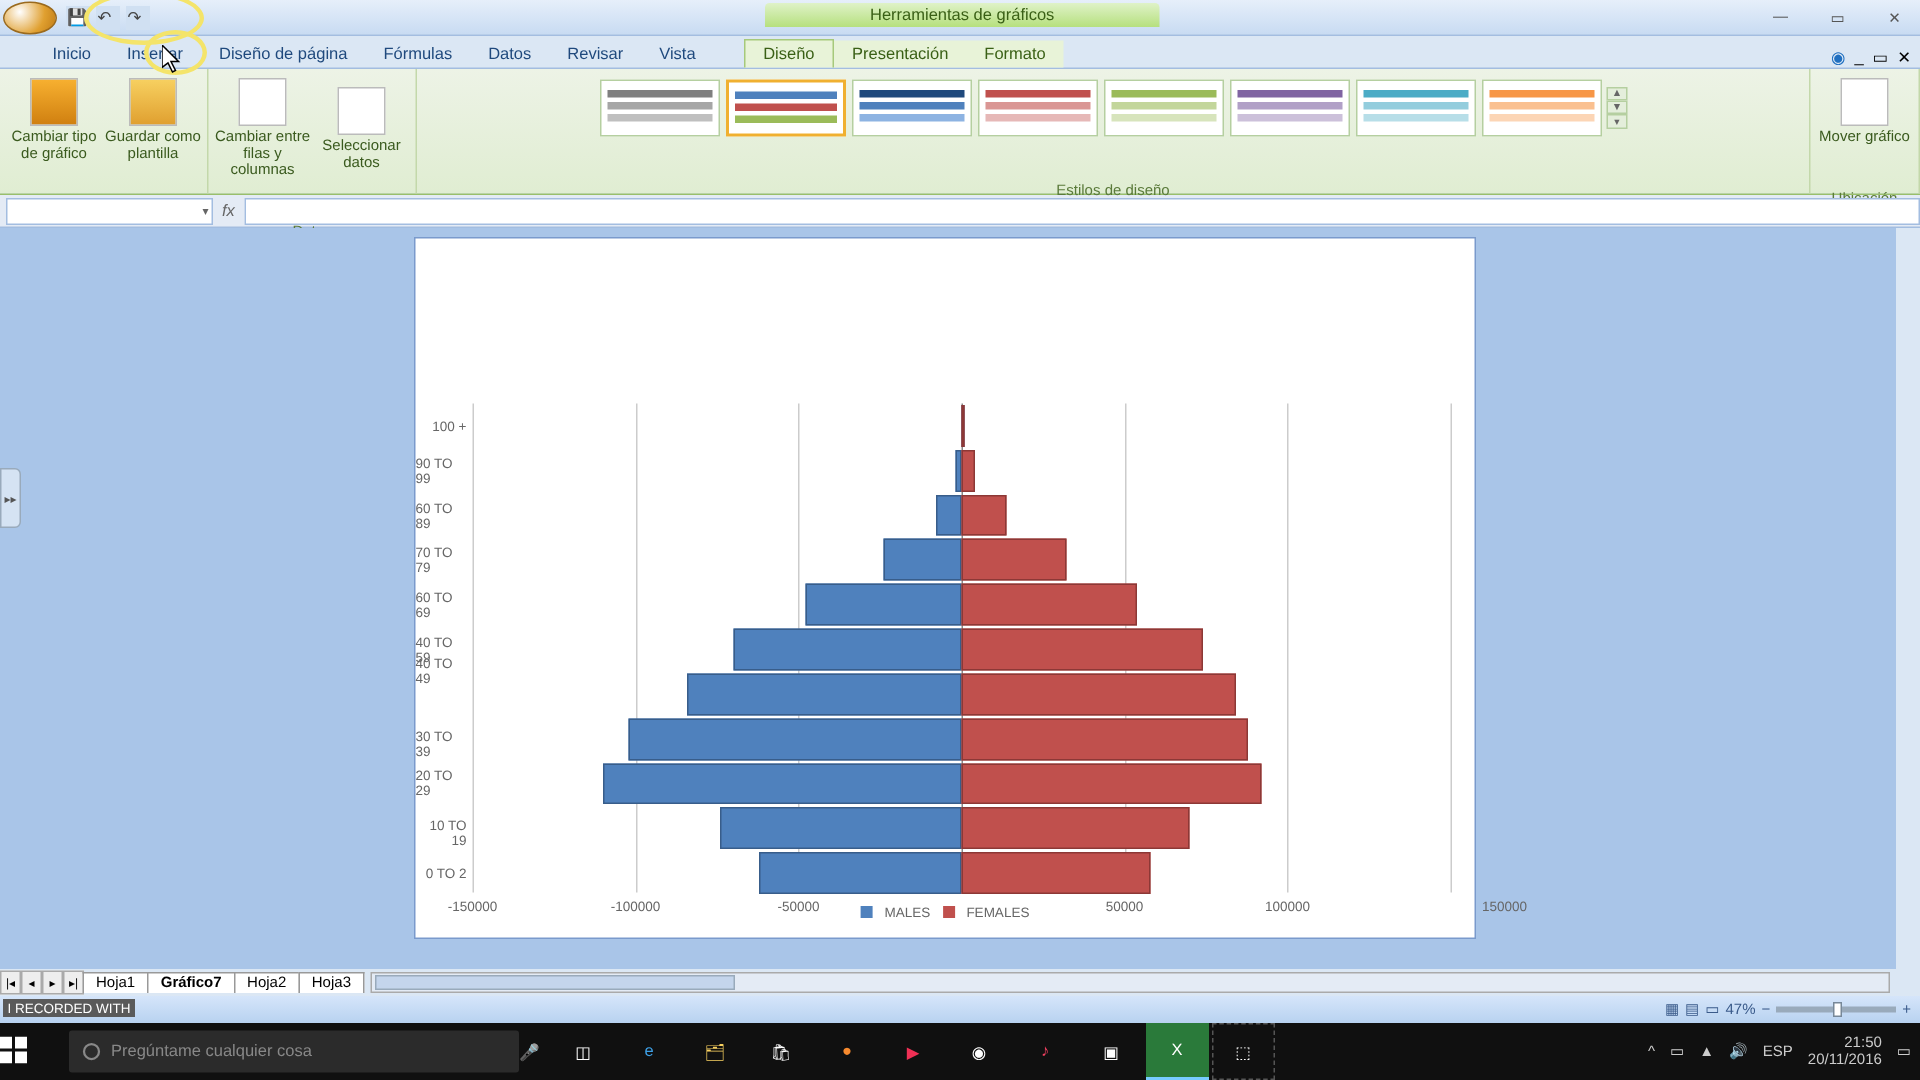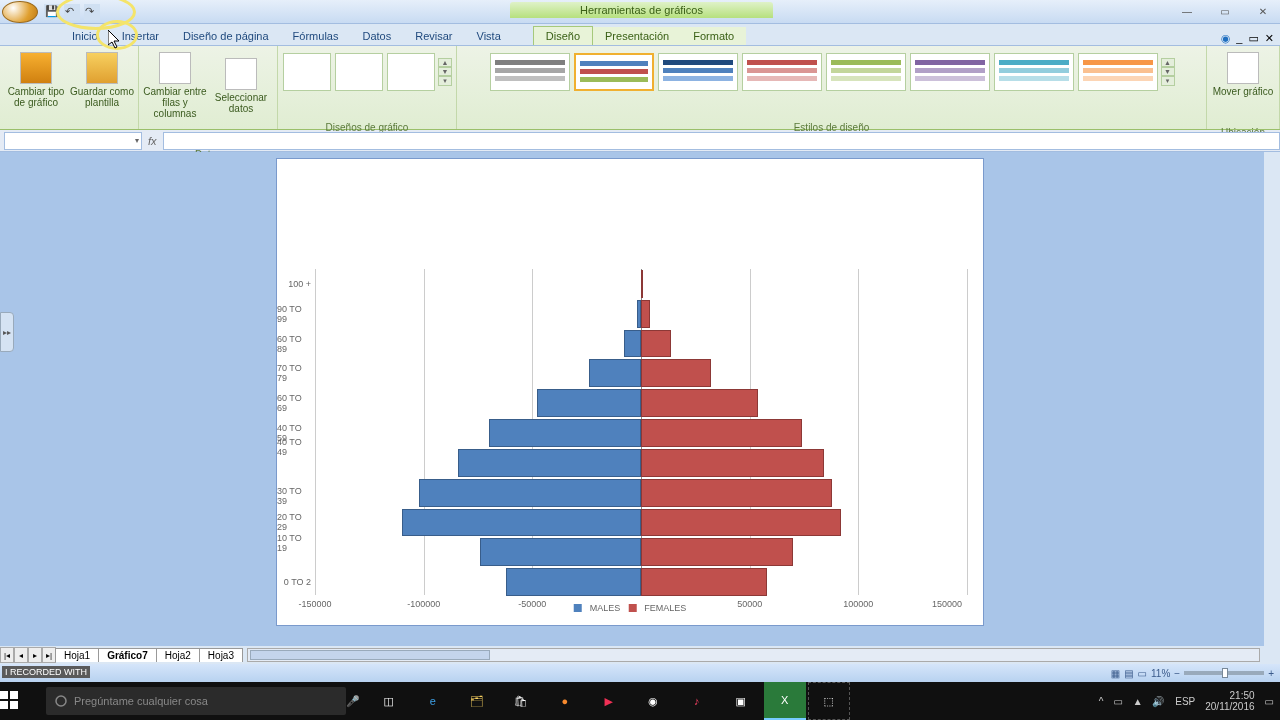"Inicio" .tabs { padding-left: 60px -> 23px }
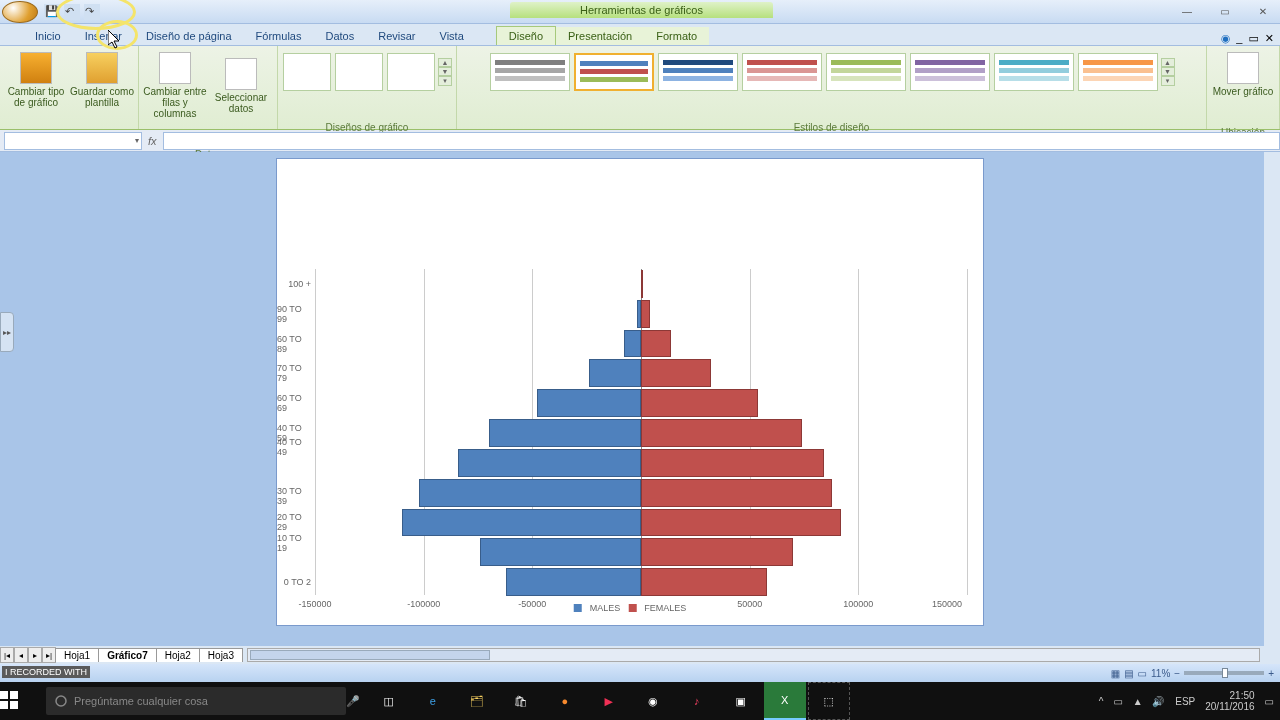"Diseños de gráfico" div.group { html: <div> <div> <div></div> <div></div> <div></div> <div> <div>▲</div> <div>▼</div> <div>▾</div> </div> </div> <div>Diseños de gráfico</div> </div> -> none }
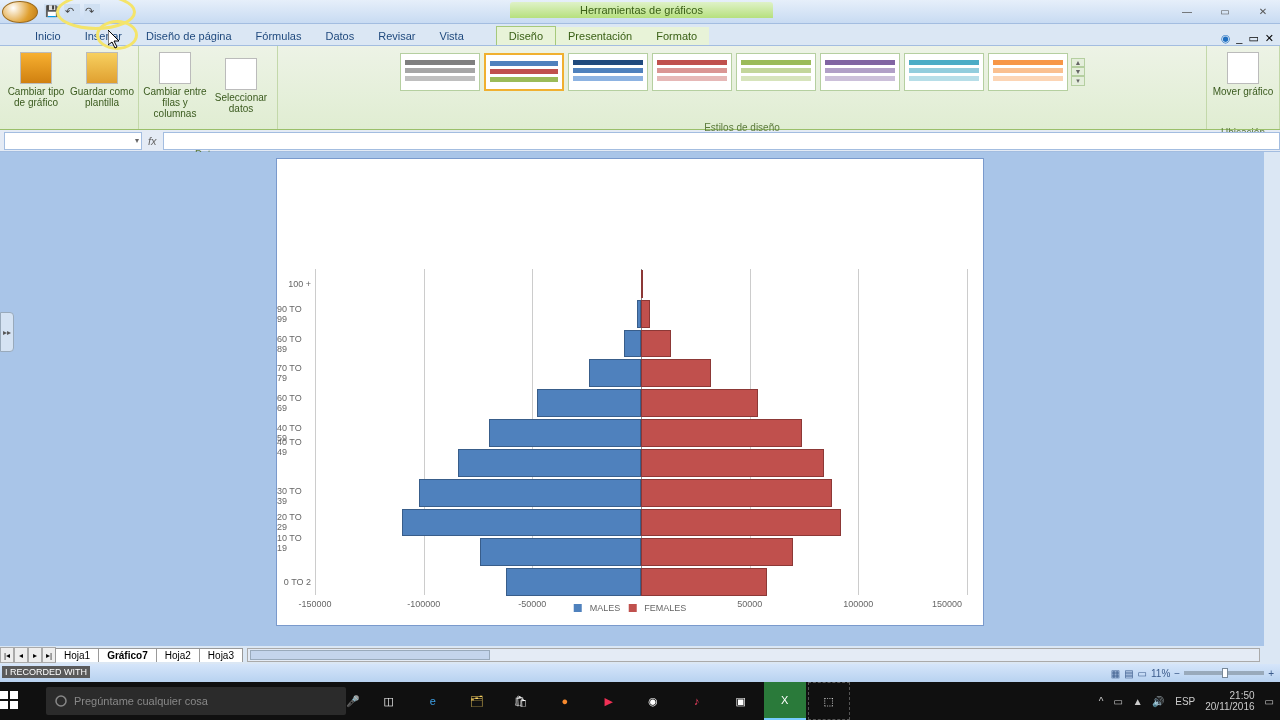"10 TO 19" div.ylab { text-align: none -> right; top: 274px -> 286px }
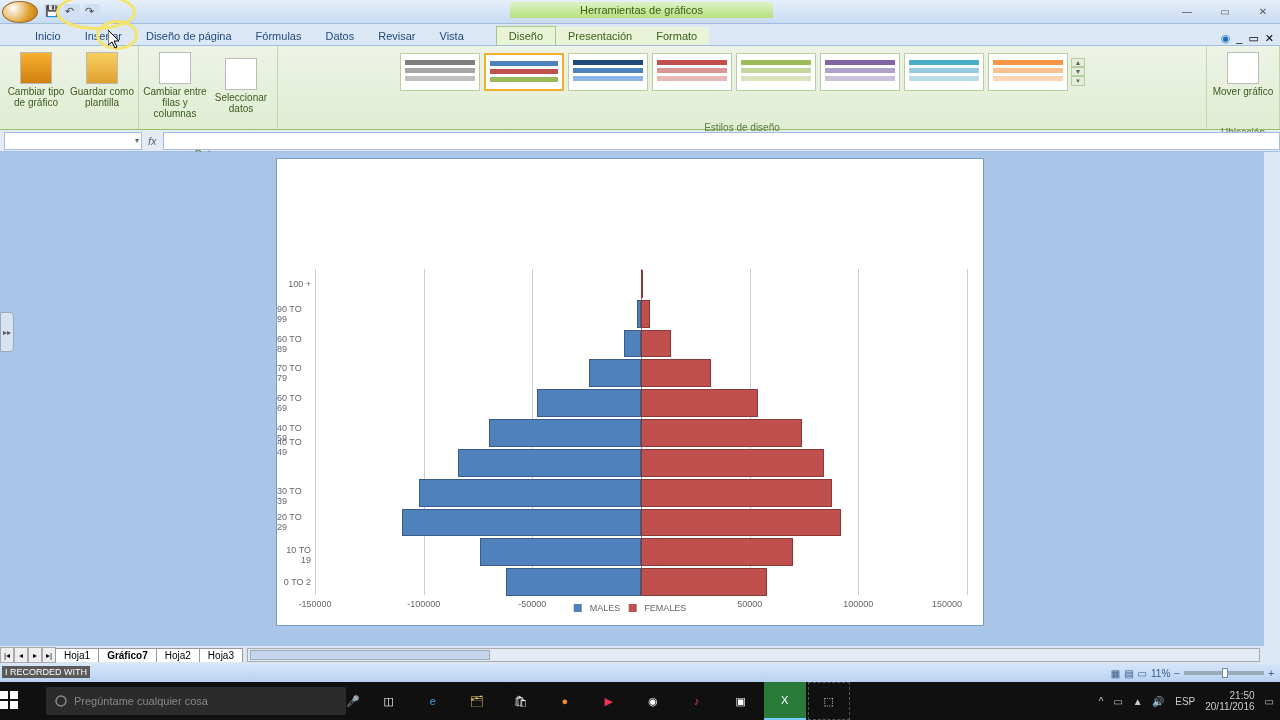"150000" div.xlab { left: 632px -> 688px }
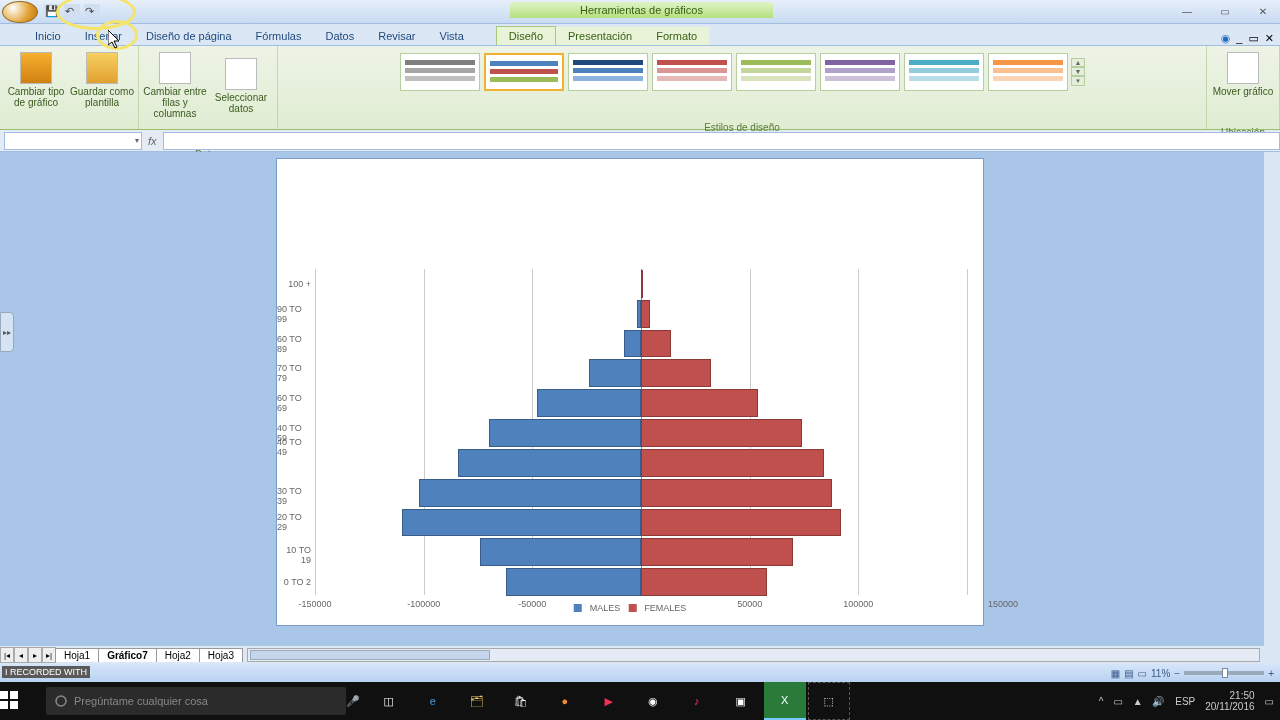"11%" span { text: 11% -> 47% }
